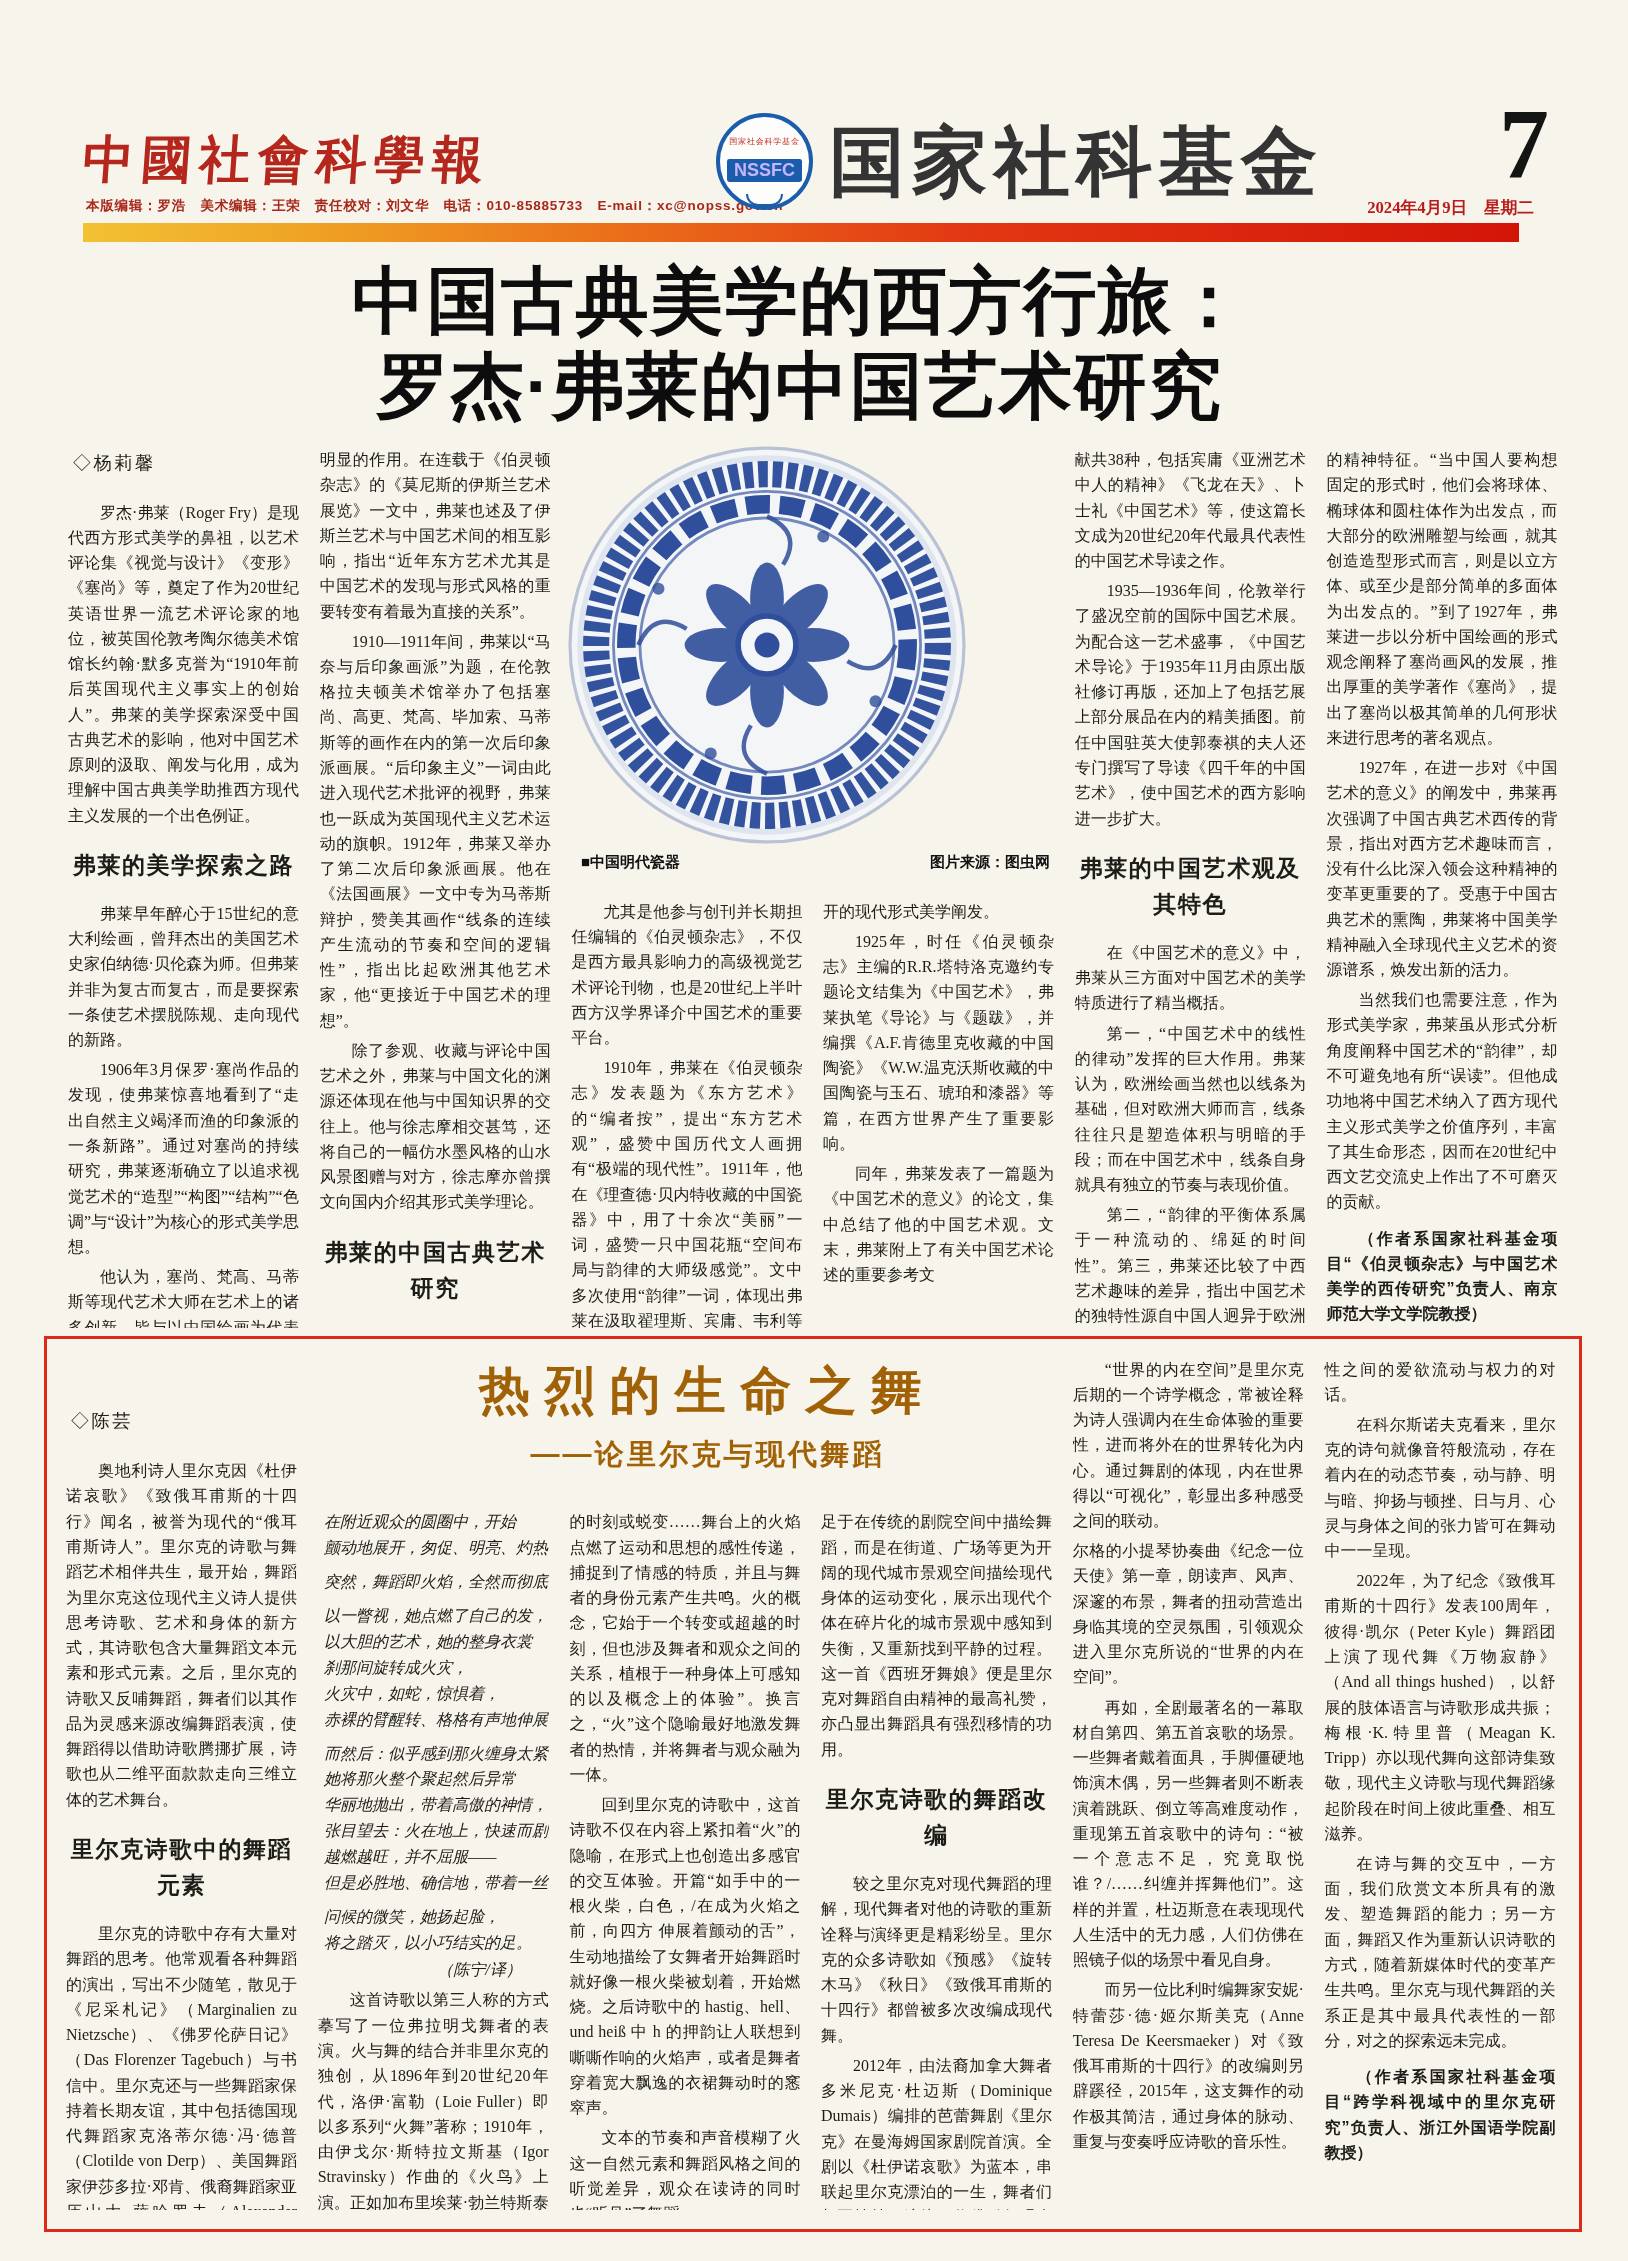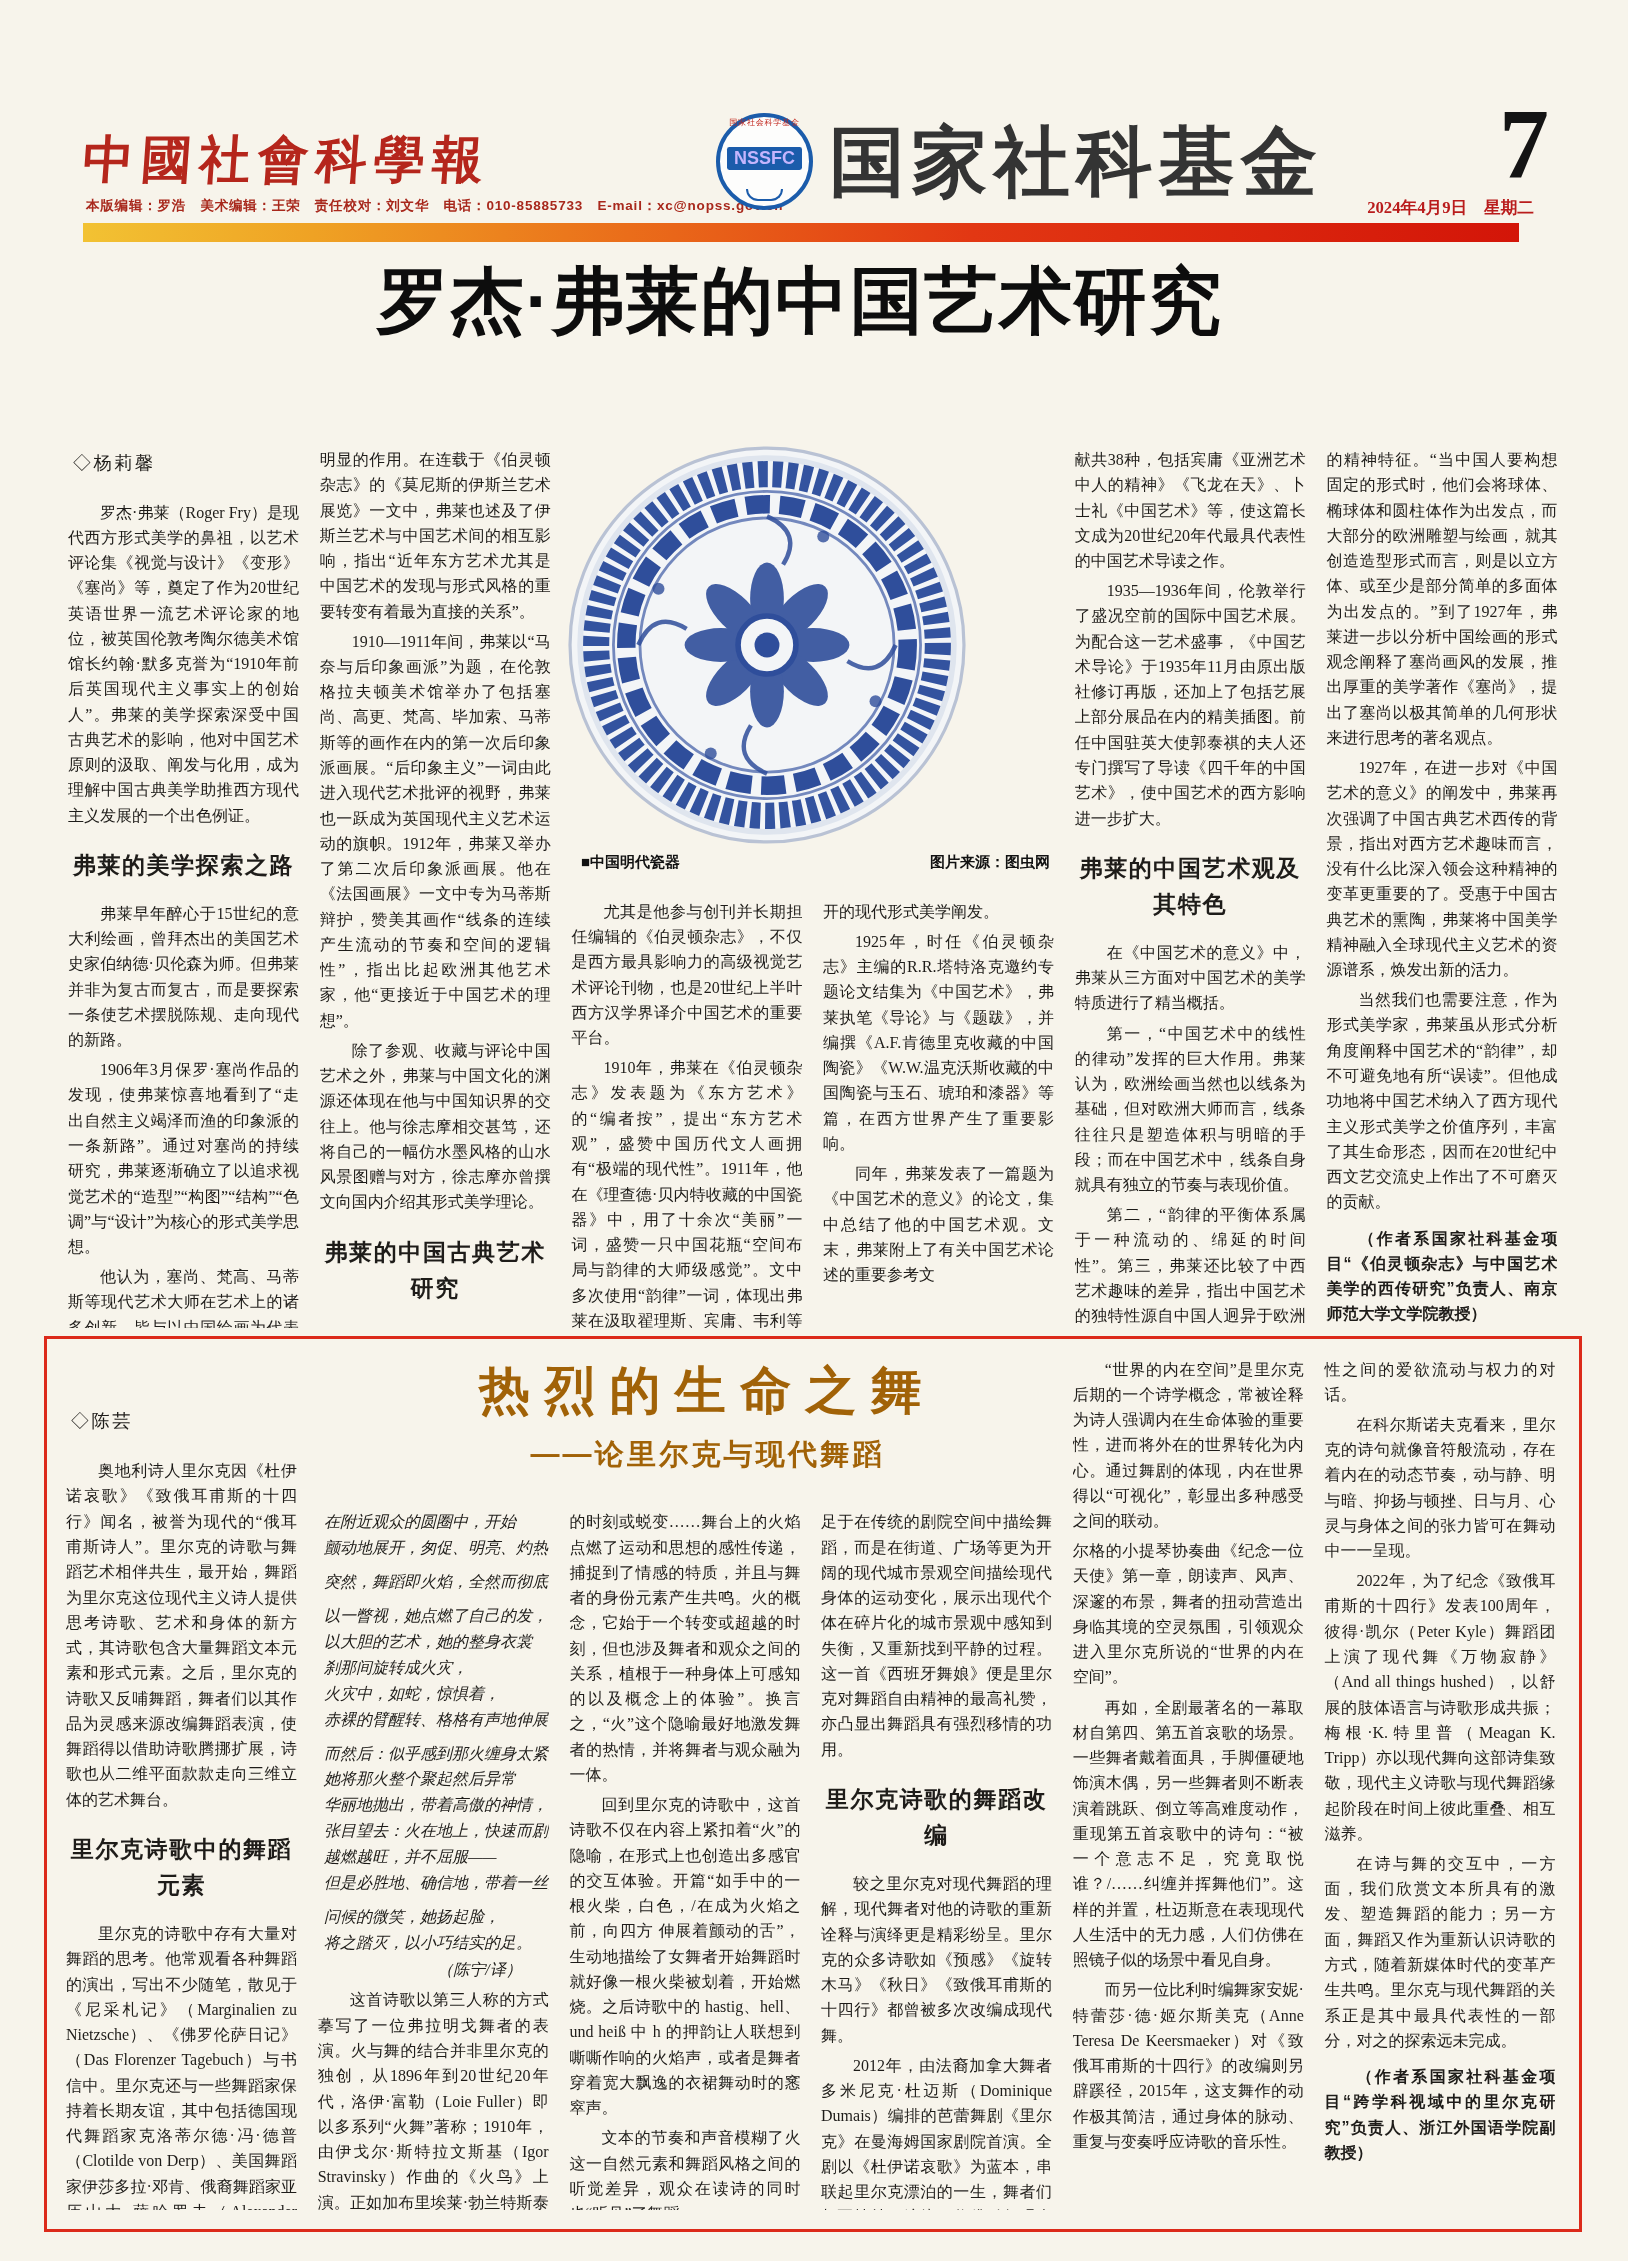"国家社会科学基金" .nssfc { gap: 19px -> 12px; justify-content: flex-start -> flex-end }
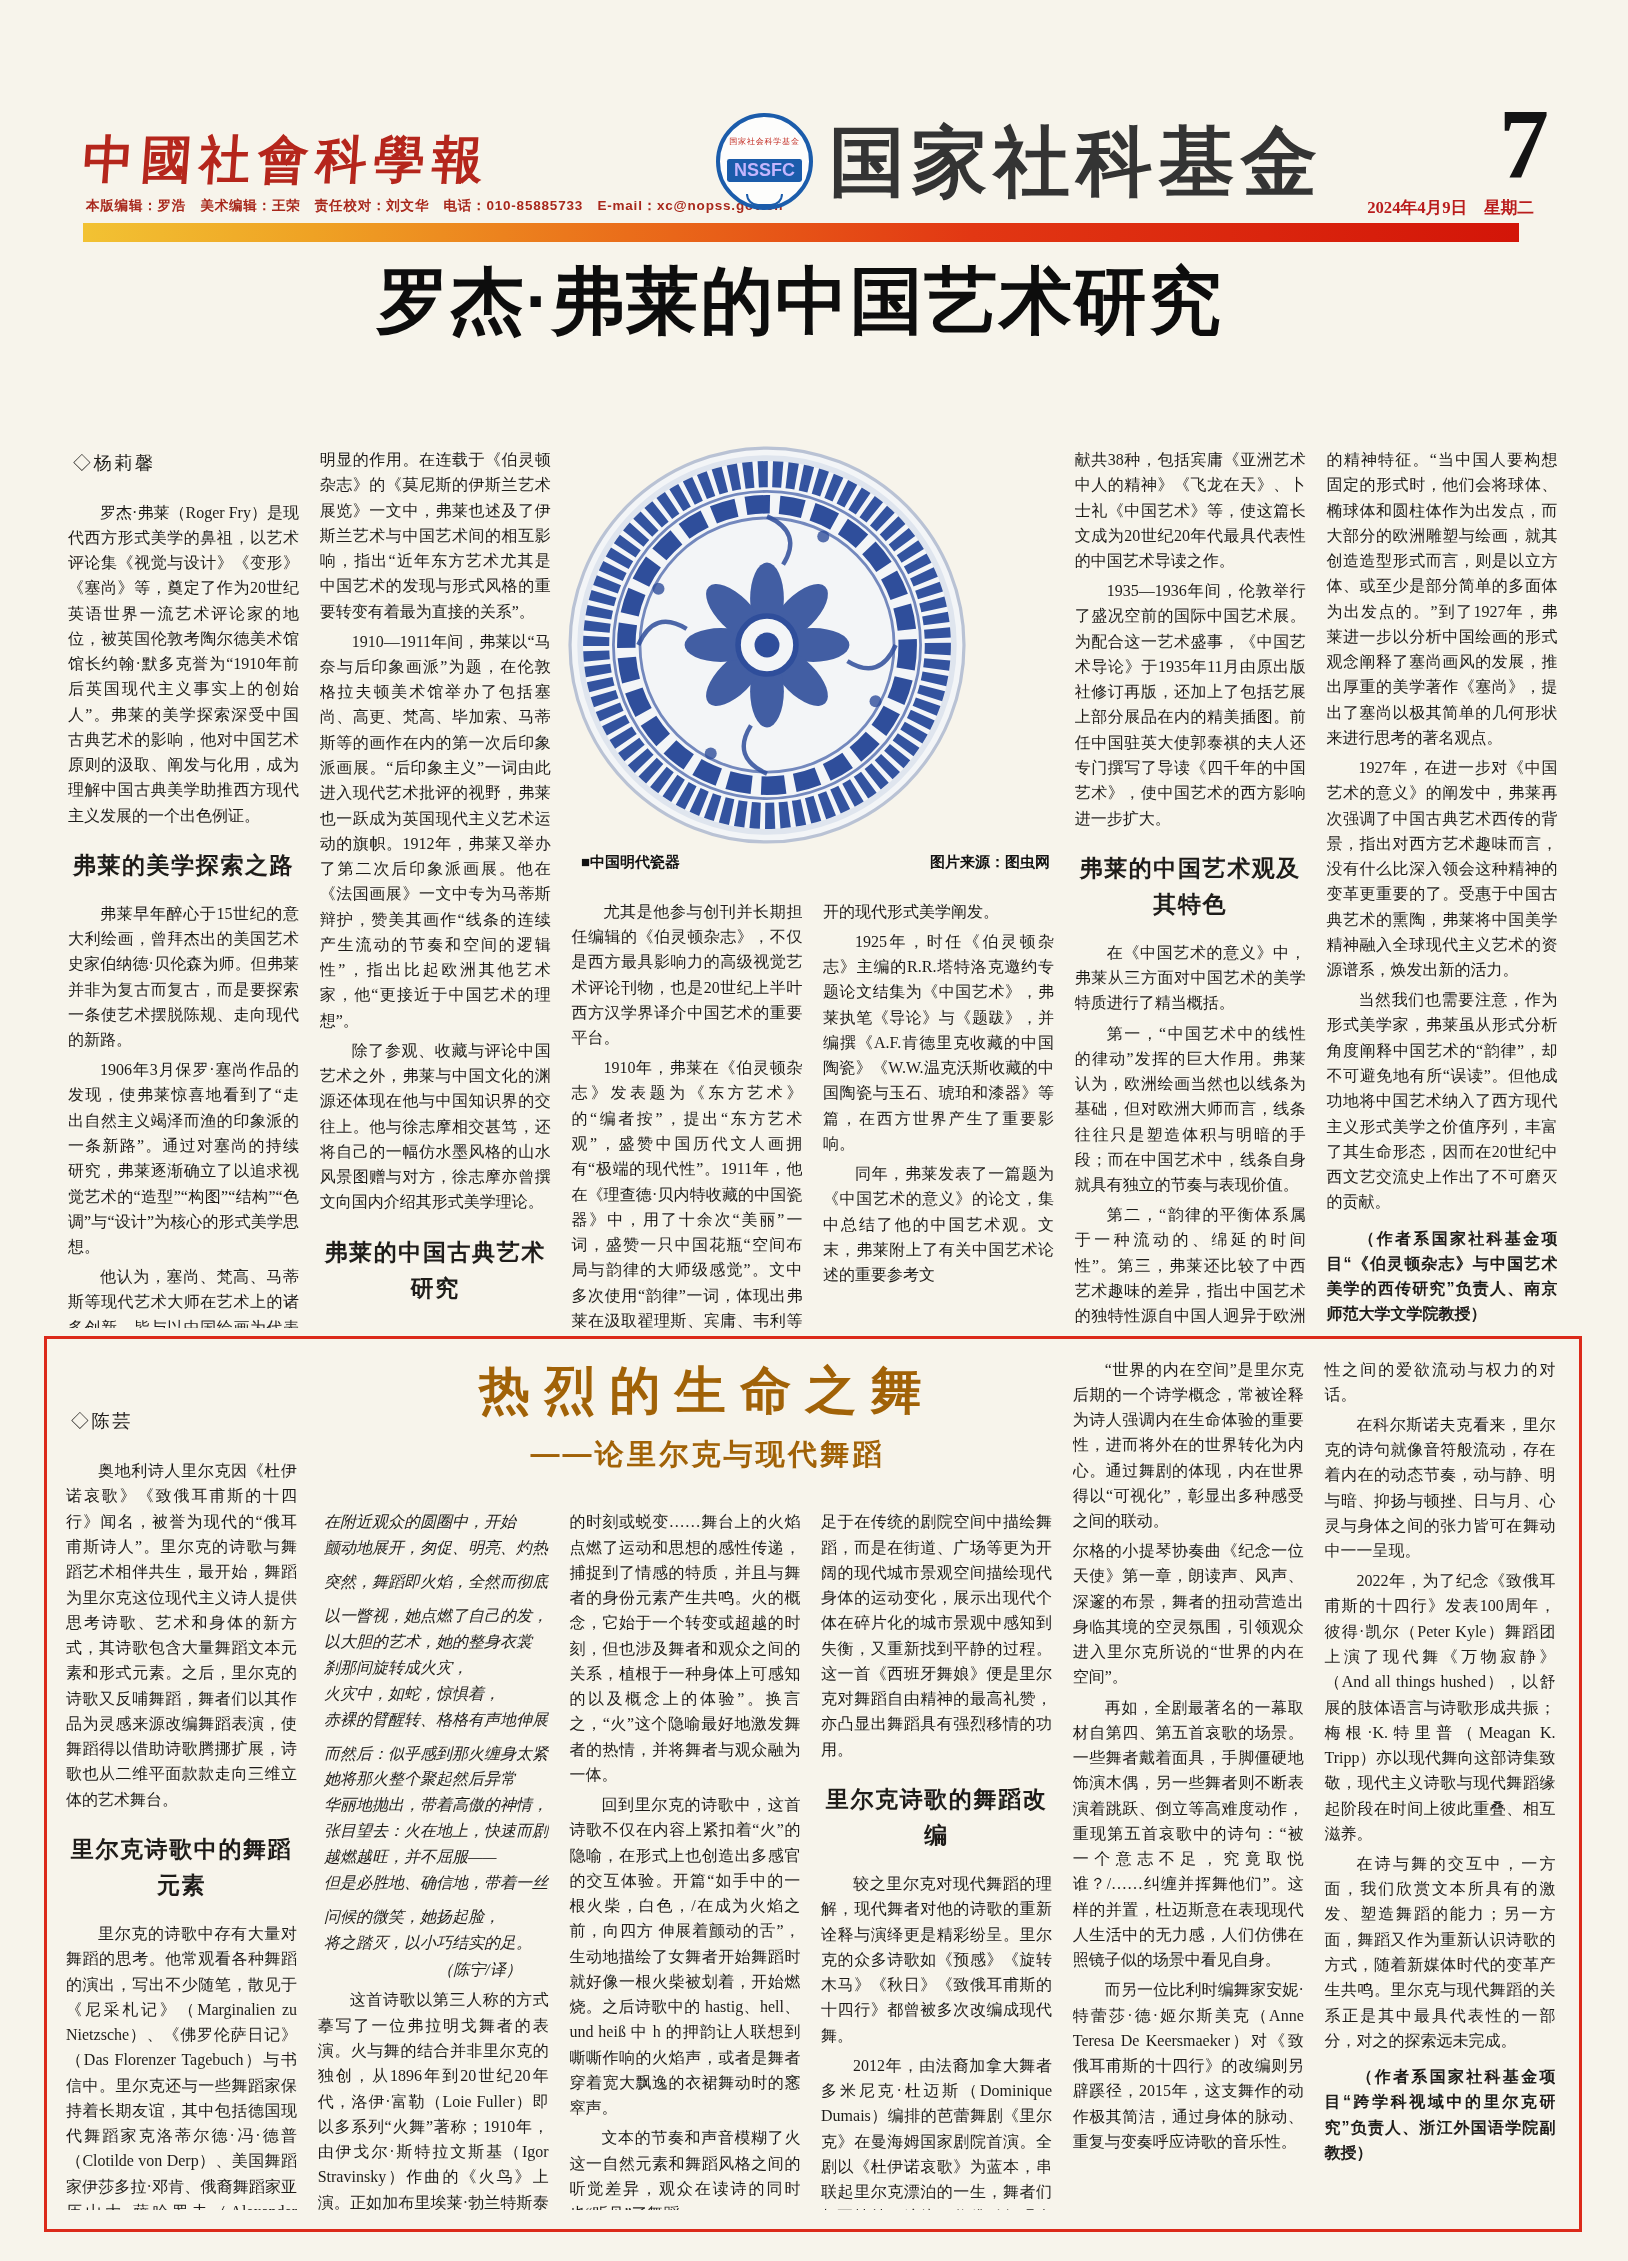"中国古典美学的西方行旅：" div.l1 { html: none -> <div>中国古典美学的西方行旅：</div> }
